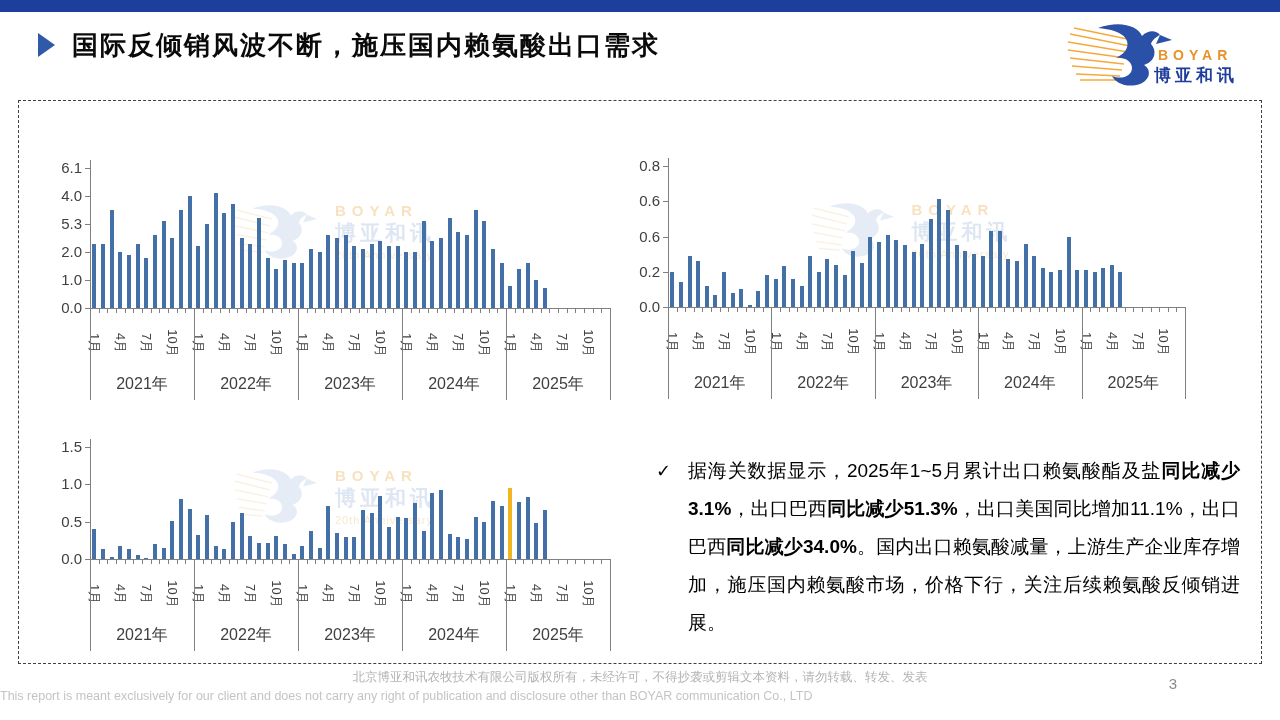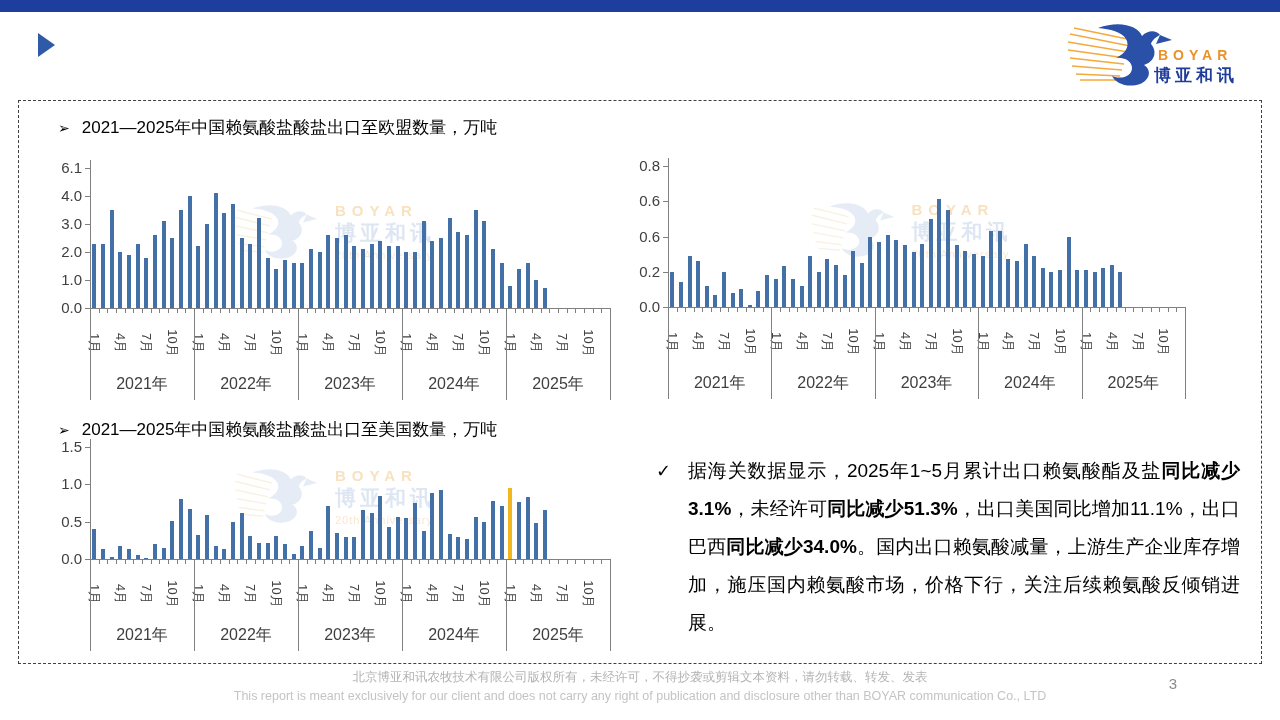"国际反倾销风波不断，施压国内赖氨酸出口需求" h1.page-title { html: none -> <h1>国际反倾销风波不断，施压国内赖氨酸出口需求</h1> }
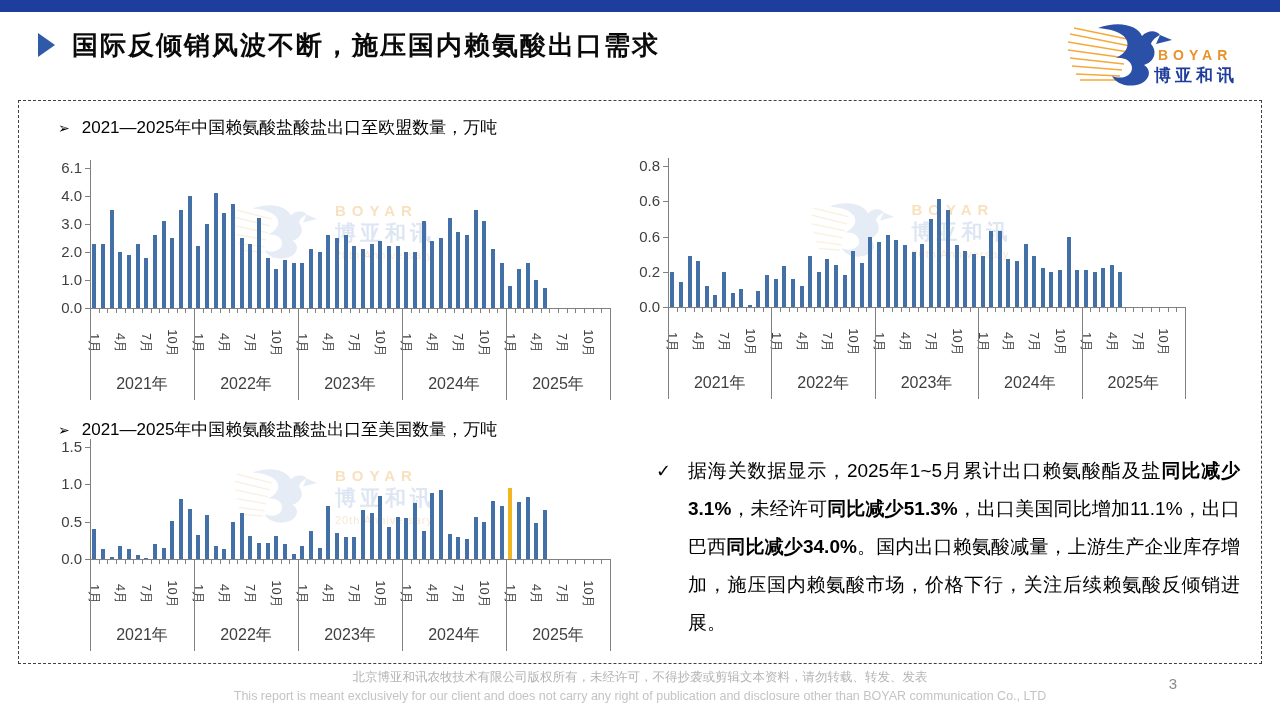"➢ 2021—2025年中国赖氨酸盐酸盐出口至欧盟数量，万吨" div.chart-title { html: <div> <span>➢</span><span>2021—2025年中国赖氨酸盐酸盐出口至欧盟数量，万吨</span> </div> -> none }
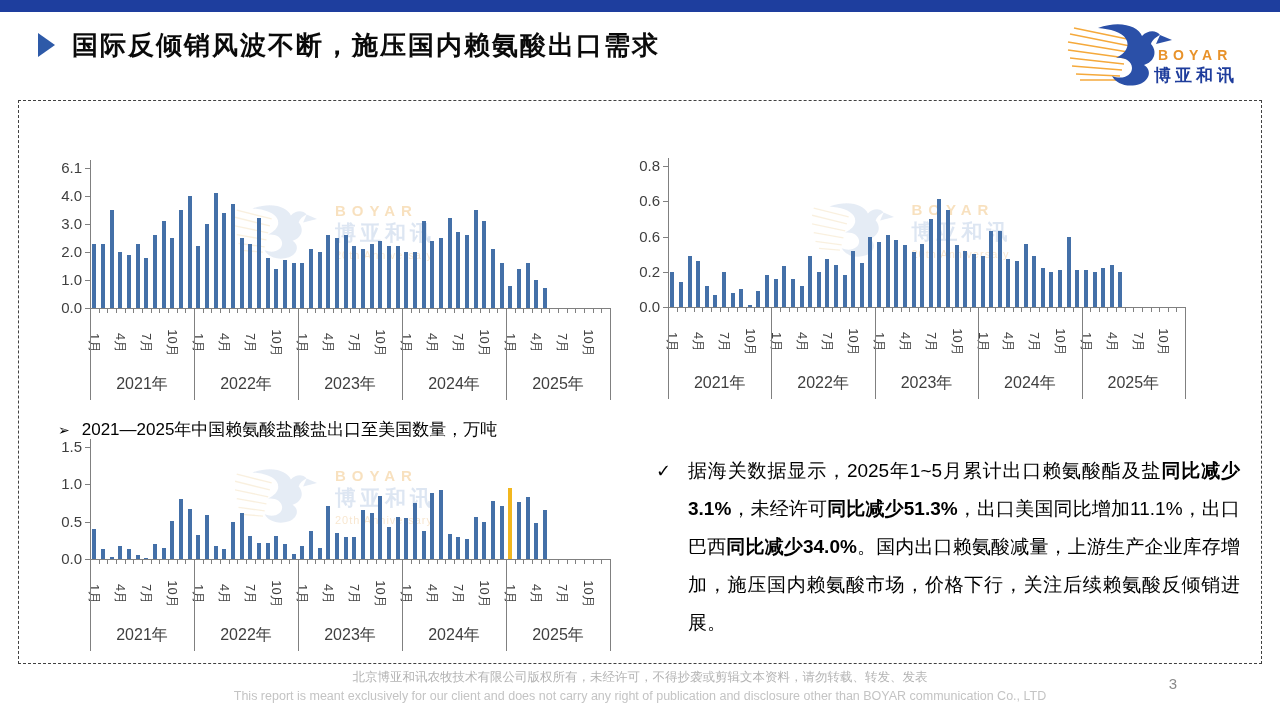"3.0" div.ylab { text: 3.0 -> 5.3 }
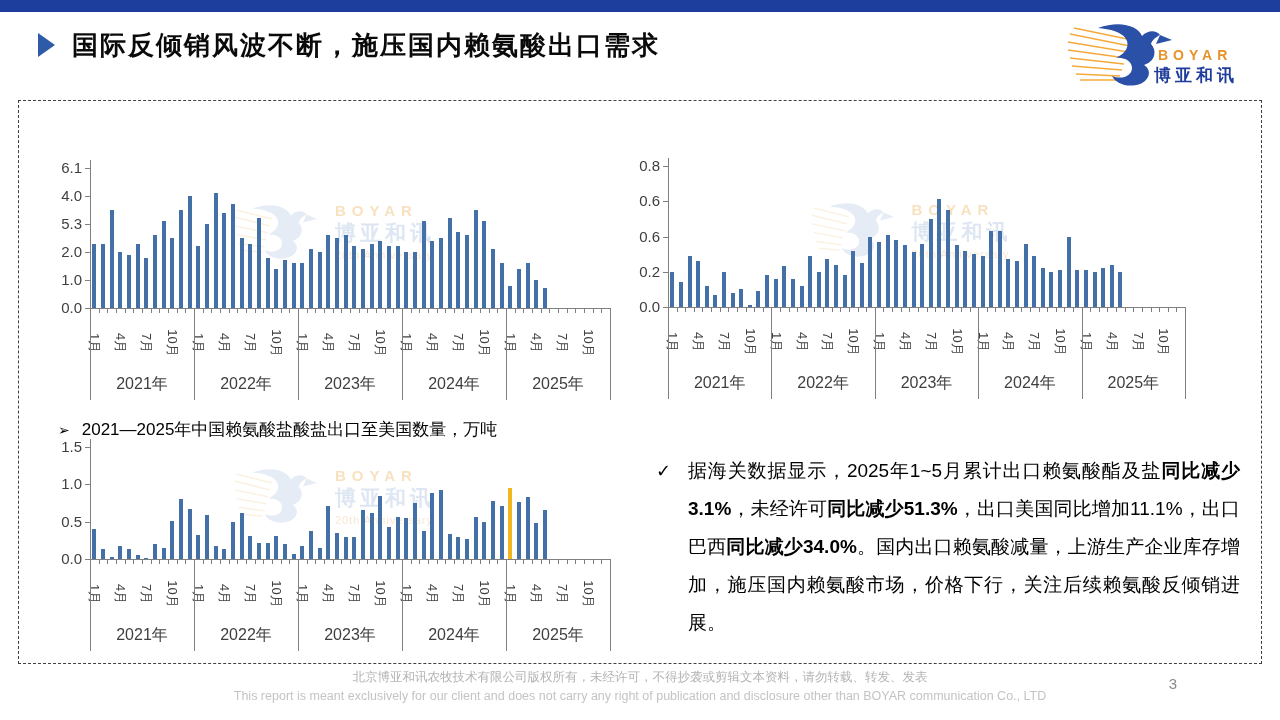"➢ 2021—2025年中国赖氨酸盐酸盐出口至美国数量，万吨" div.chart-title { html: <div> <span>➢</span><span>2021—2025年中国赖氨酸盐酸盐出口至美国数量，万吨</span> </div> -> none }
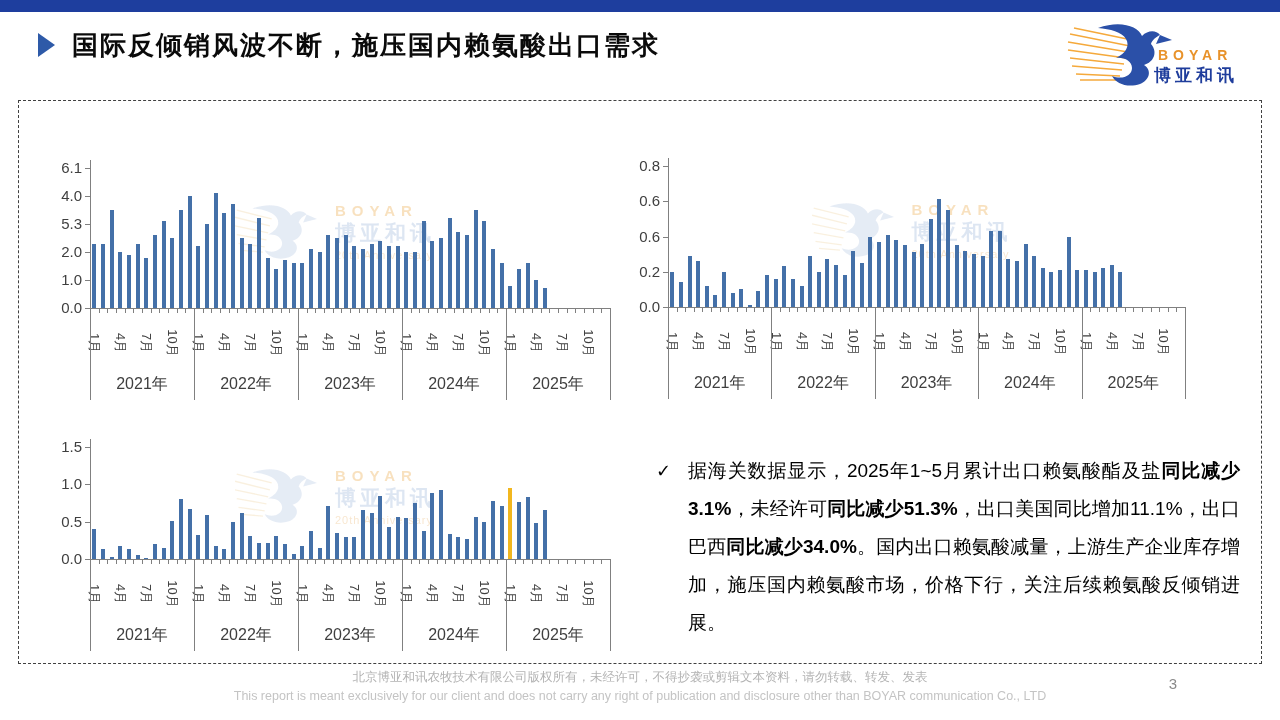"，未经许可" span { text: 未经许可 -> 出口巴西 }
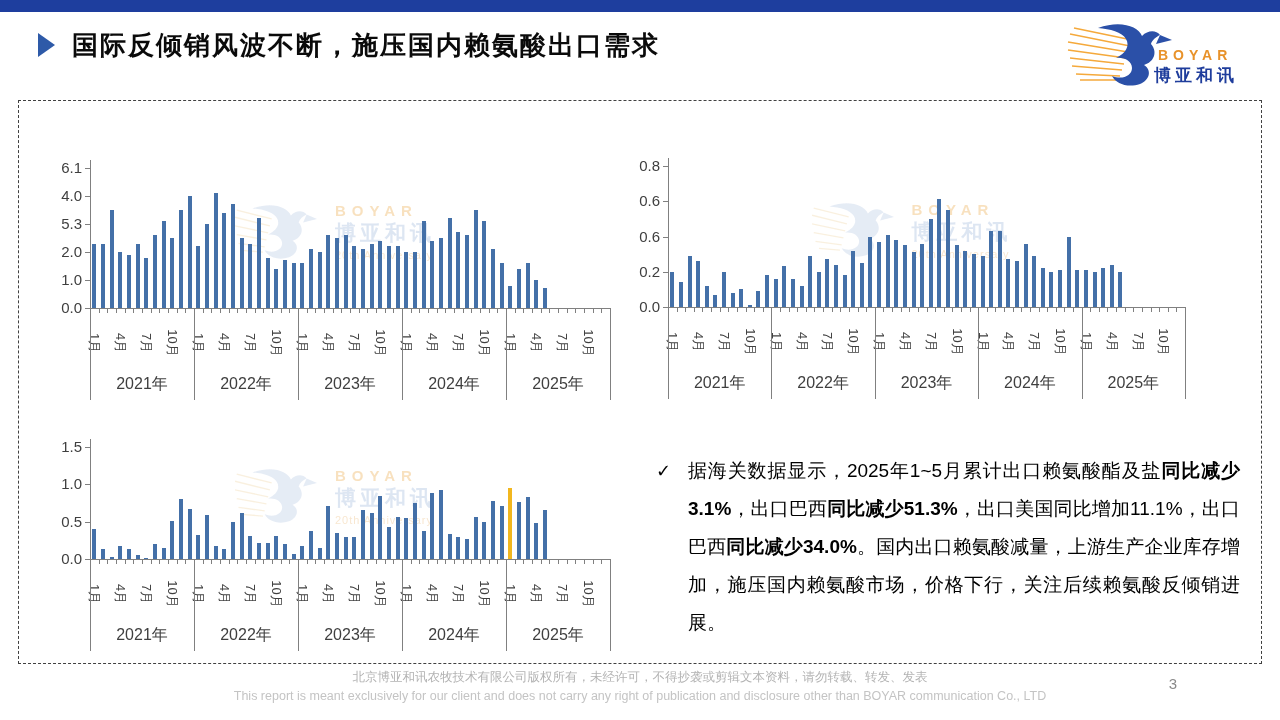"This report is meant exclusively" .footer2 { text-align: center -> left }
